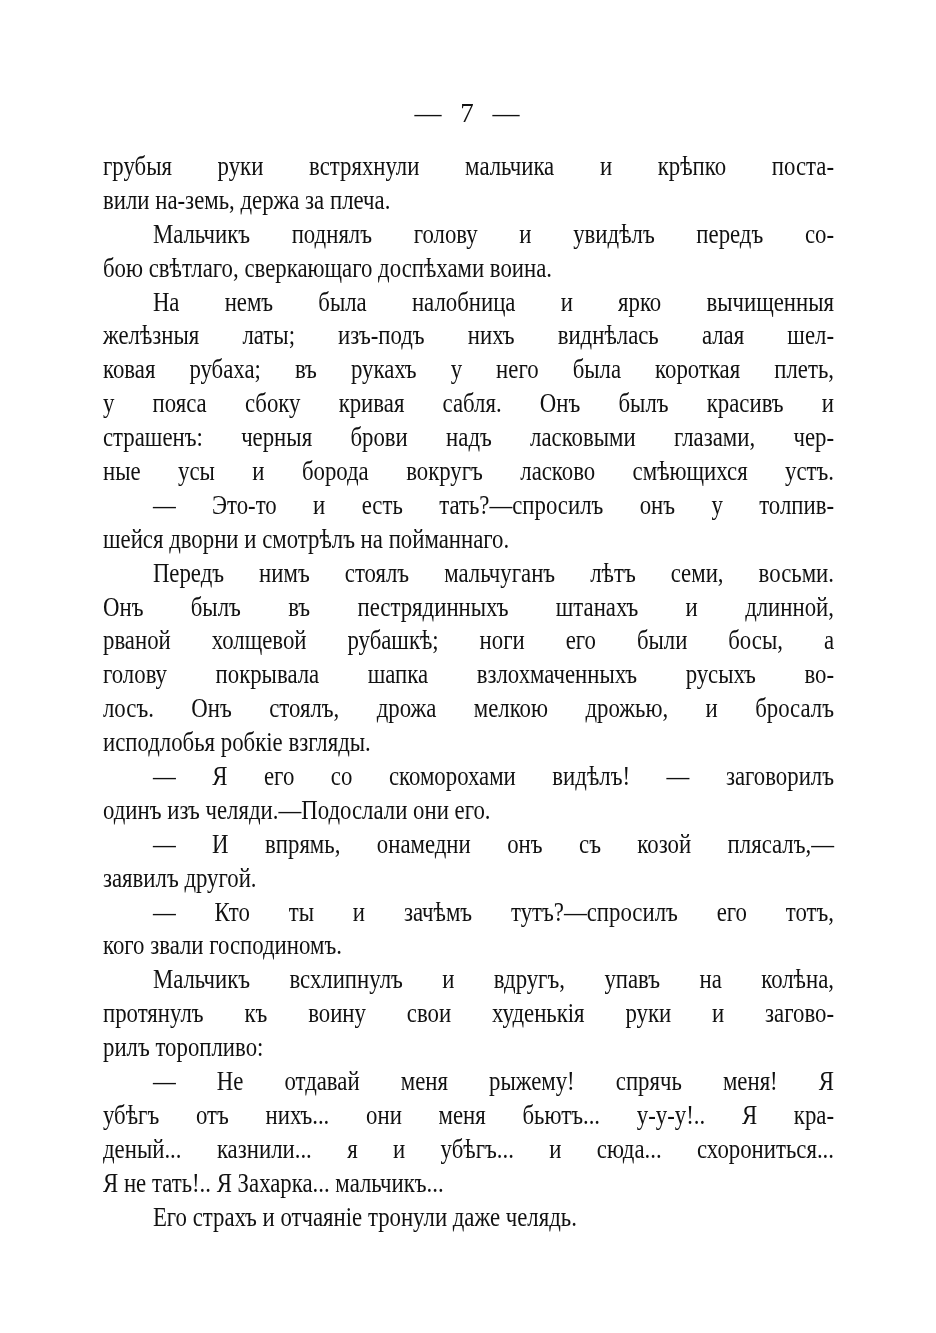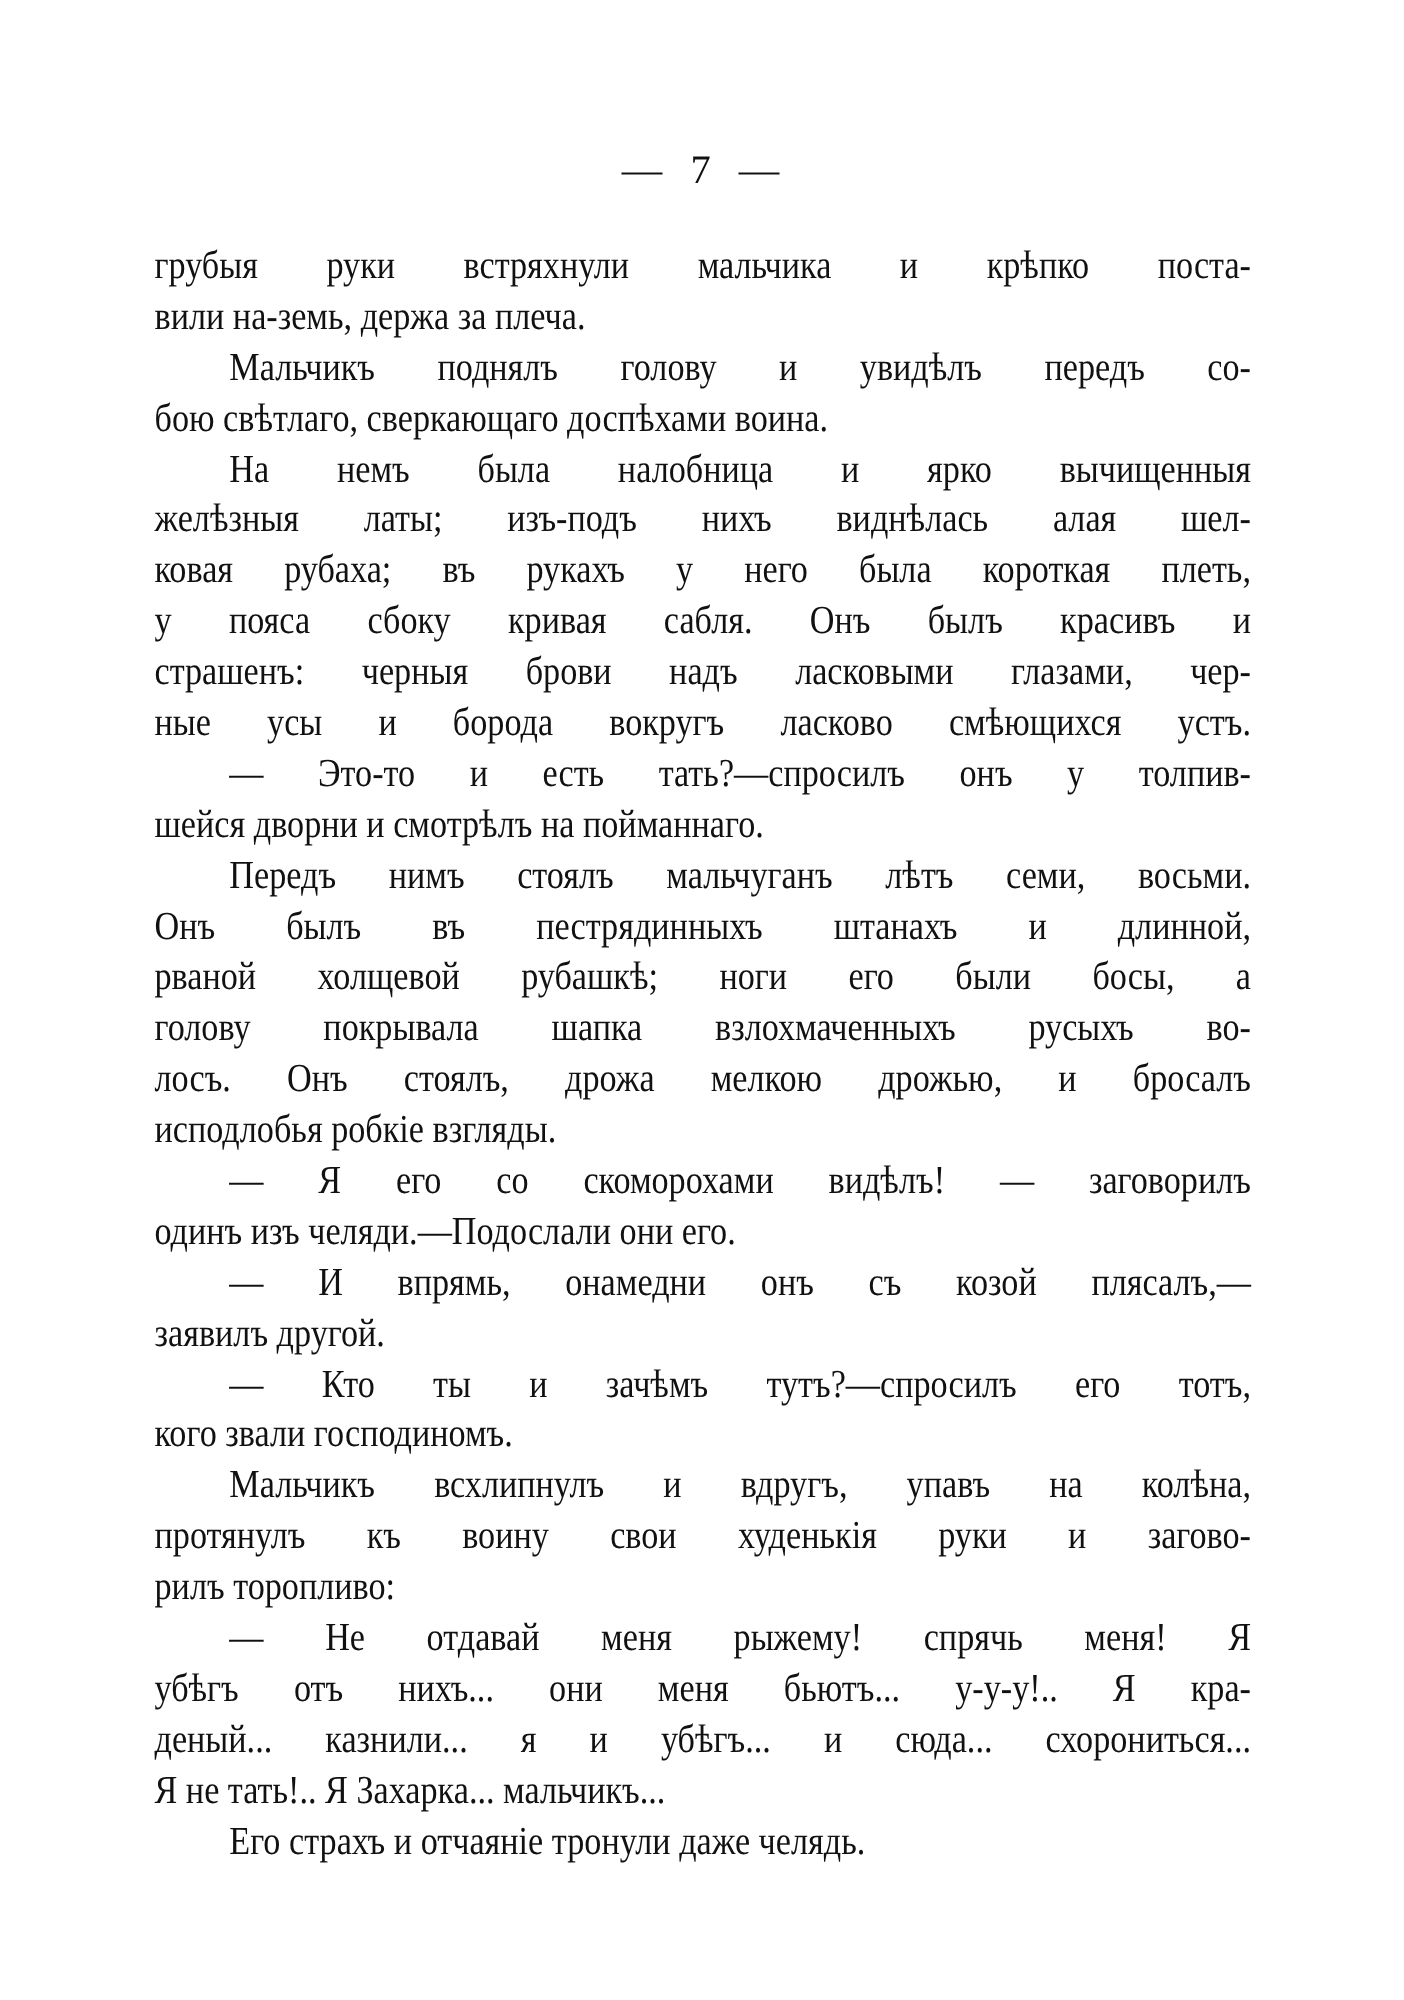"грубыя руки встряхнули мальчика и" .text-block { top: 160px -> 150px }
